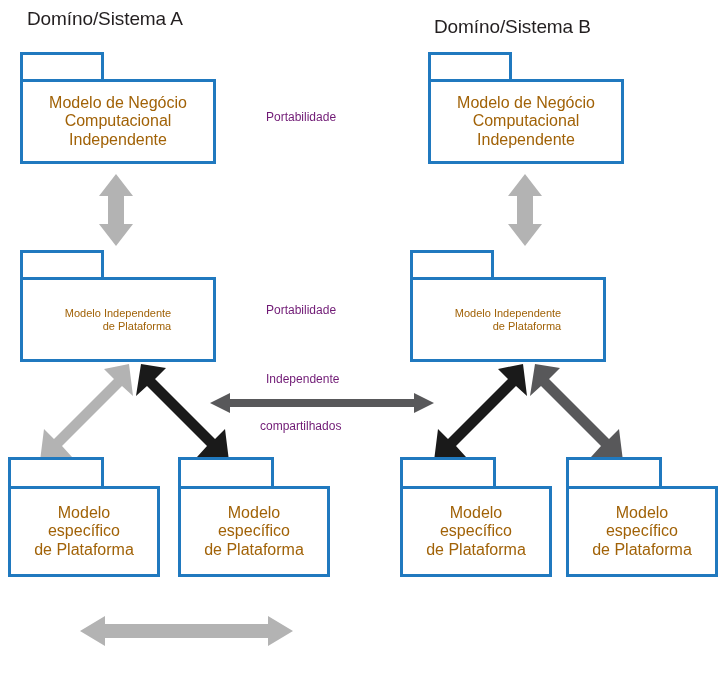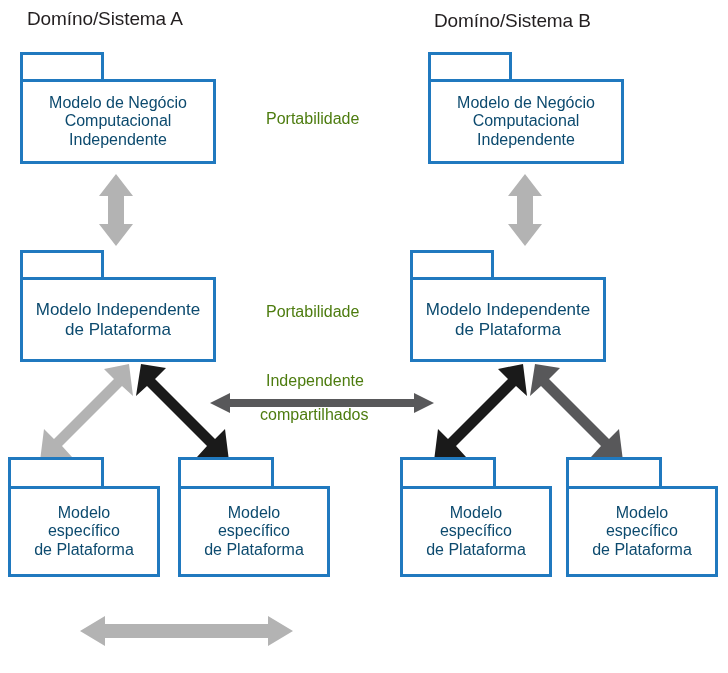"Domíno/Sistema B" div.domain-title { top: 10px -> 16px }
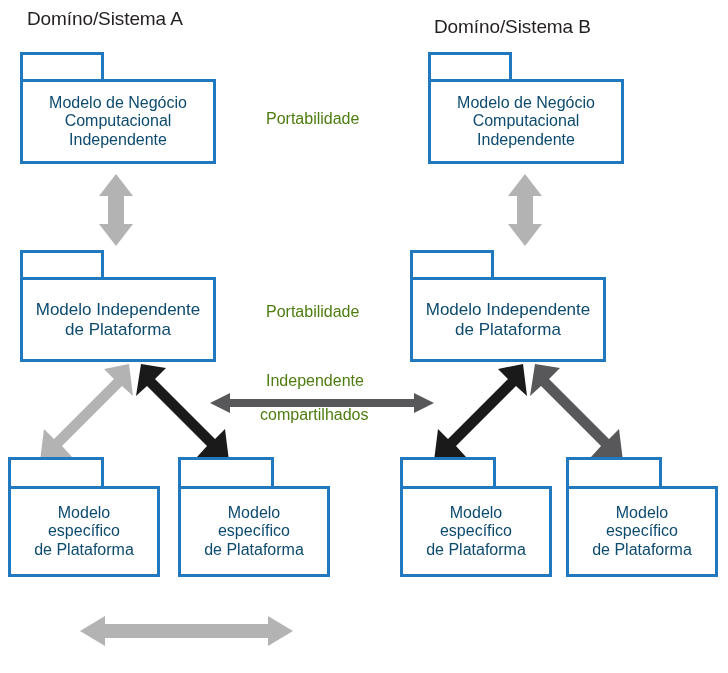"Modelo de Negócio" .pkg-label { color: #0c4a6e -> #a16207 }
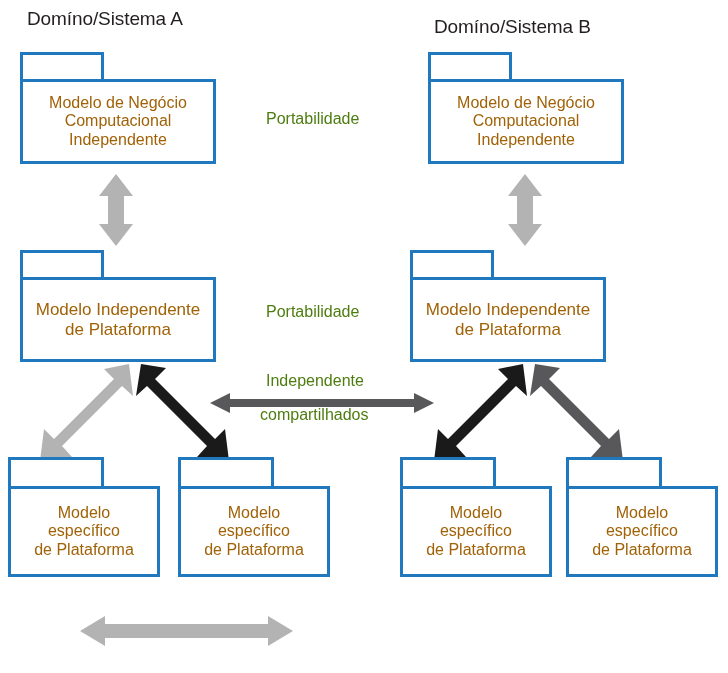"Portabilidade" .caption { color: #4d7c0f -> #701a75; font-size: 16px -> 12px }
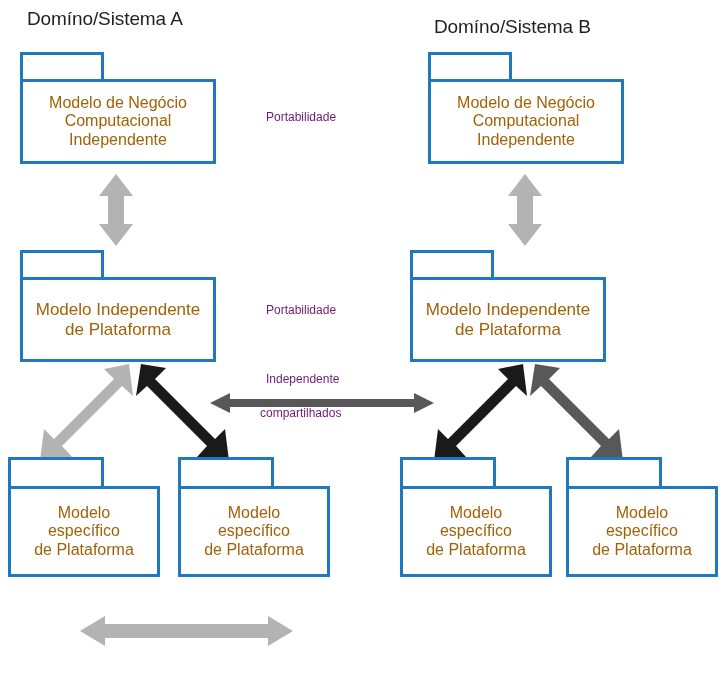"Modelo Independente" .pkg-label.small { font-size: 17px -> 11px; text-align: none -> right }
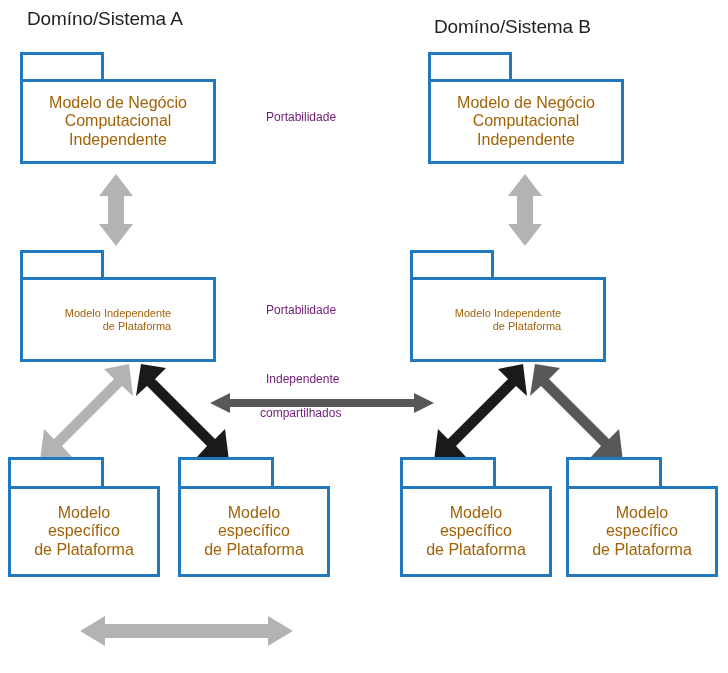"compartilhados" div.caption { top: 406px -> 419px }
